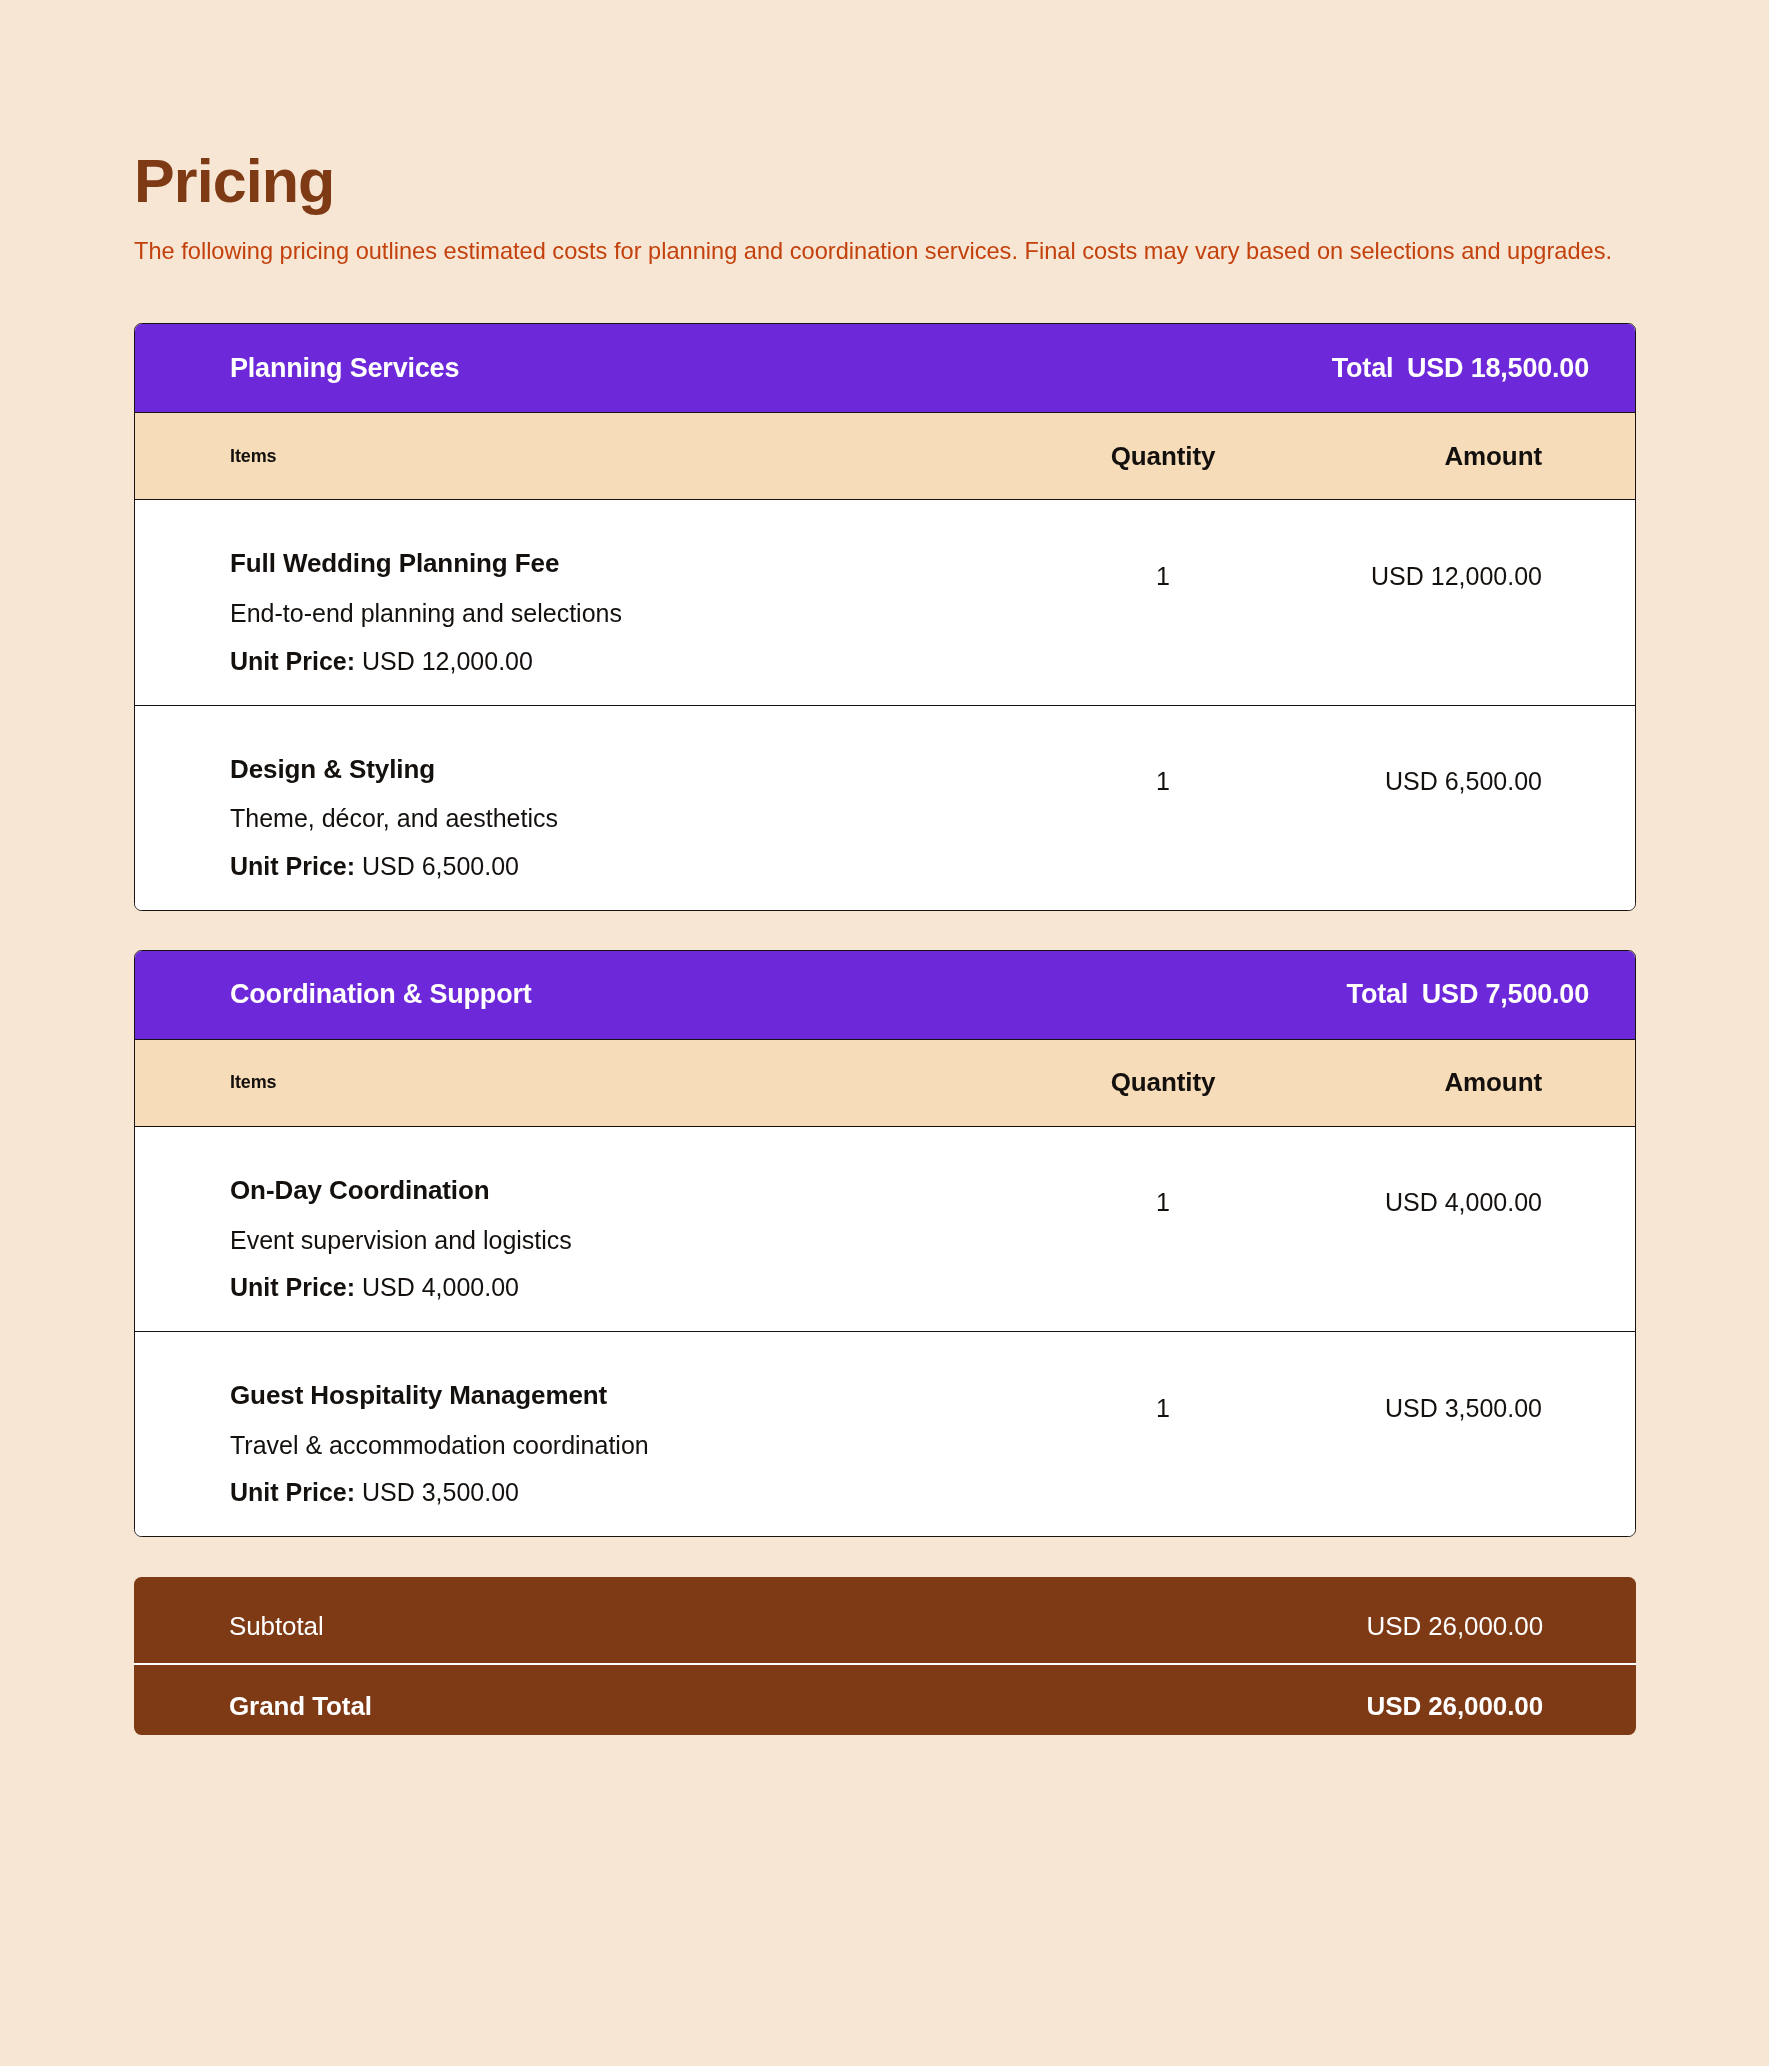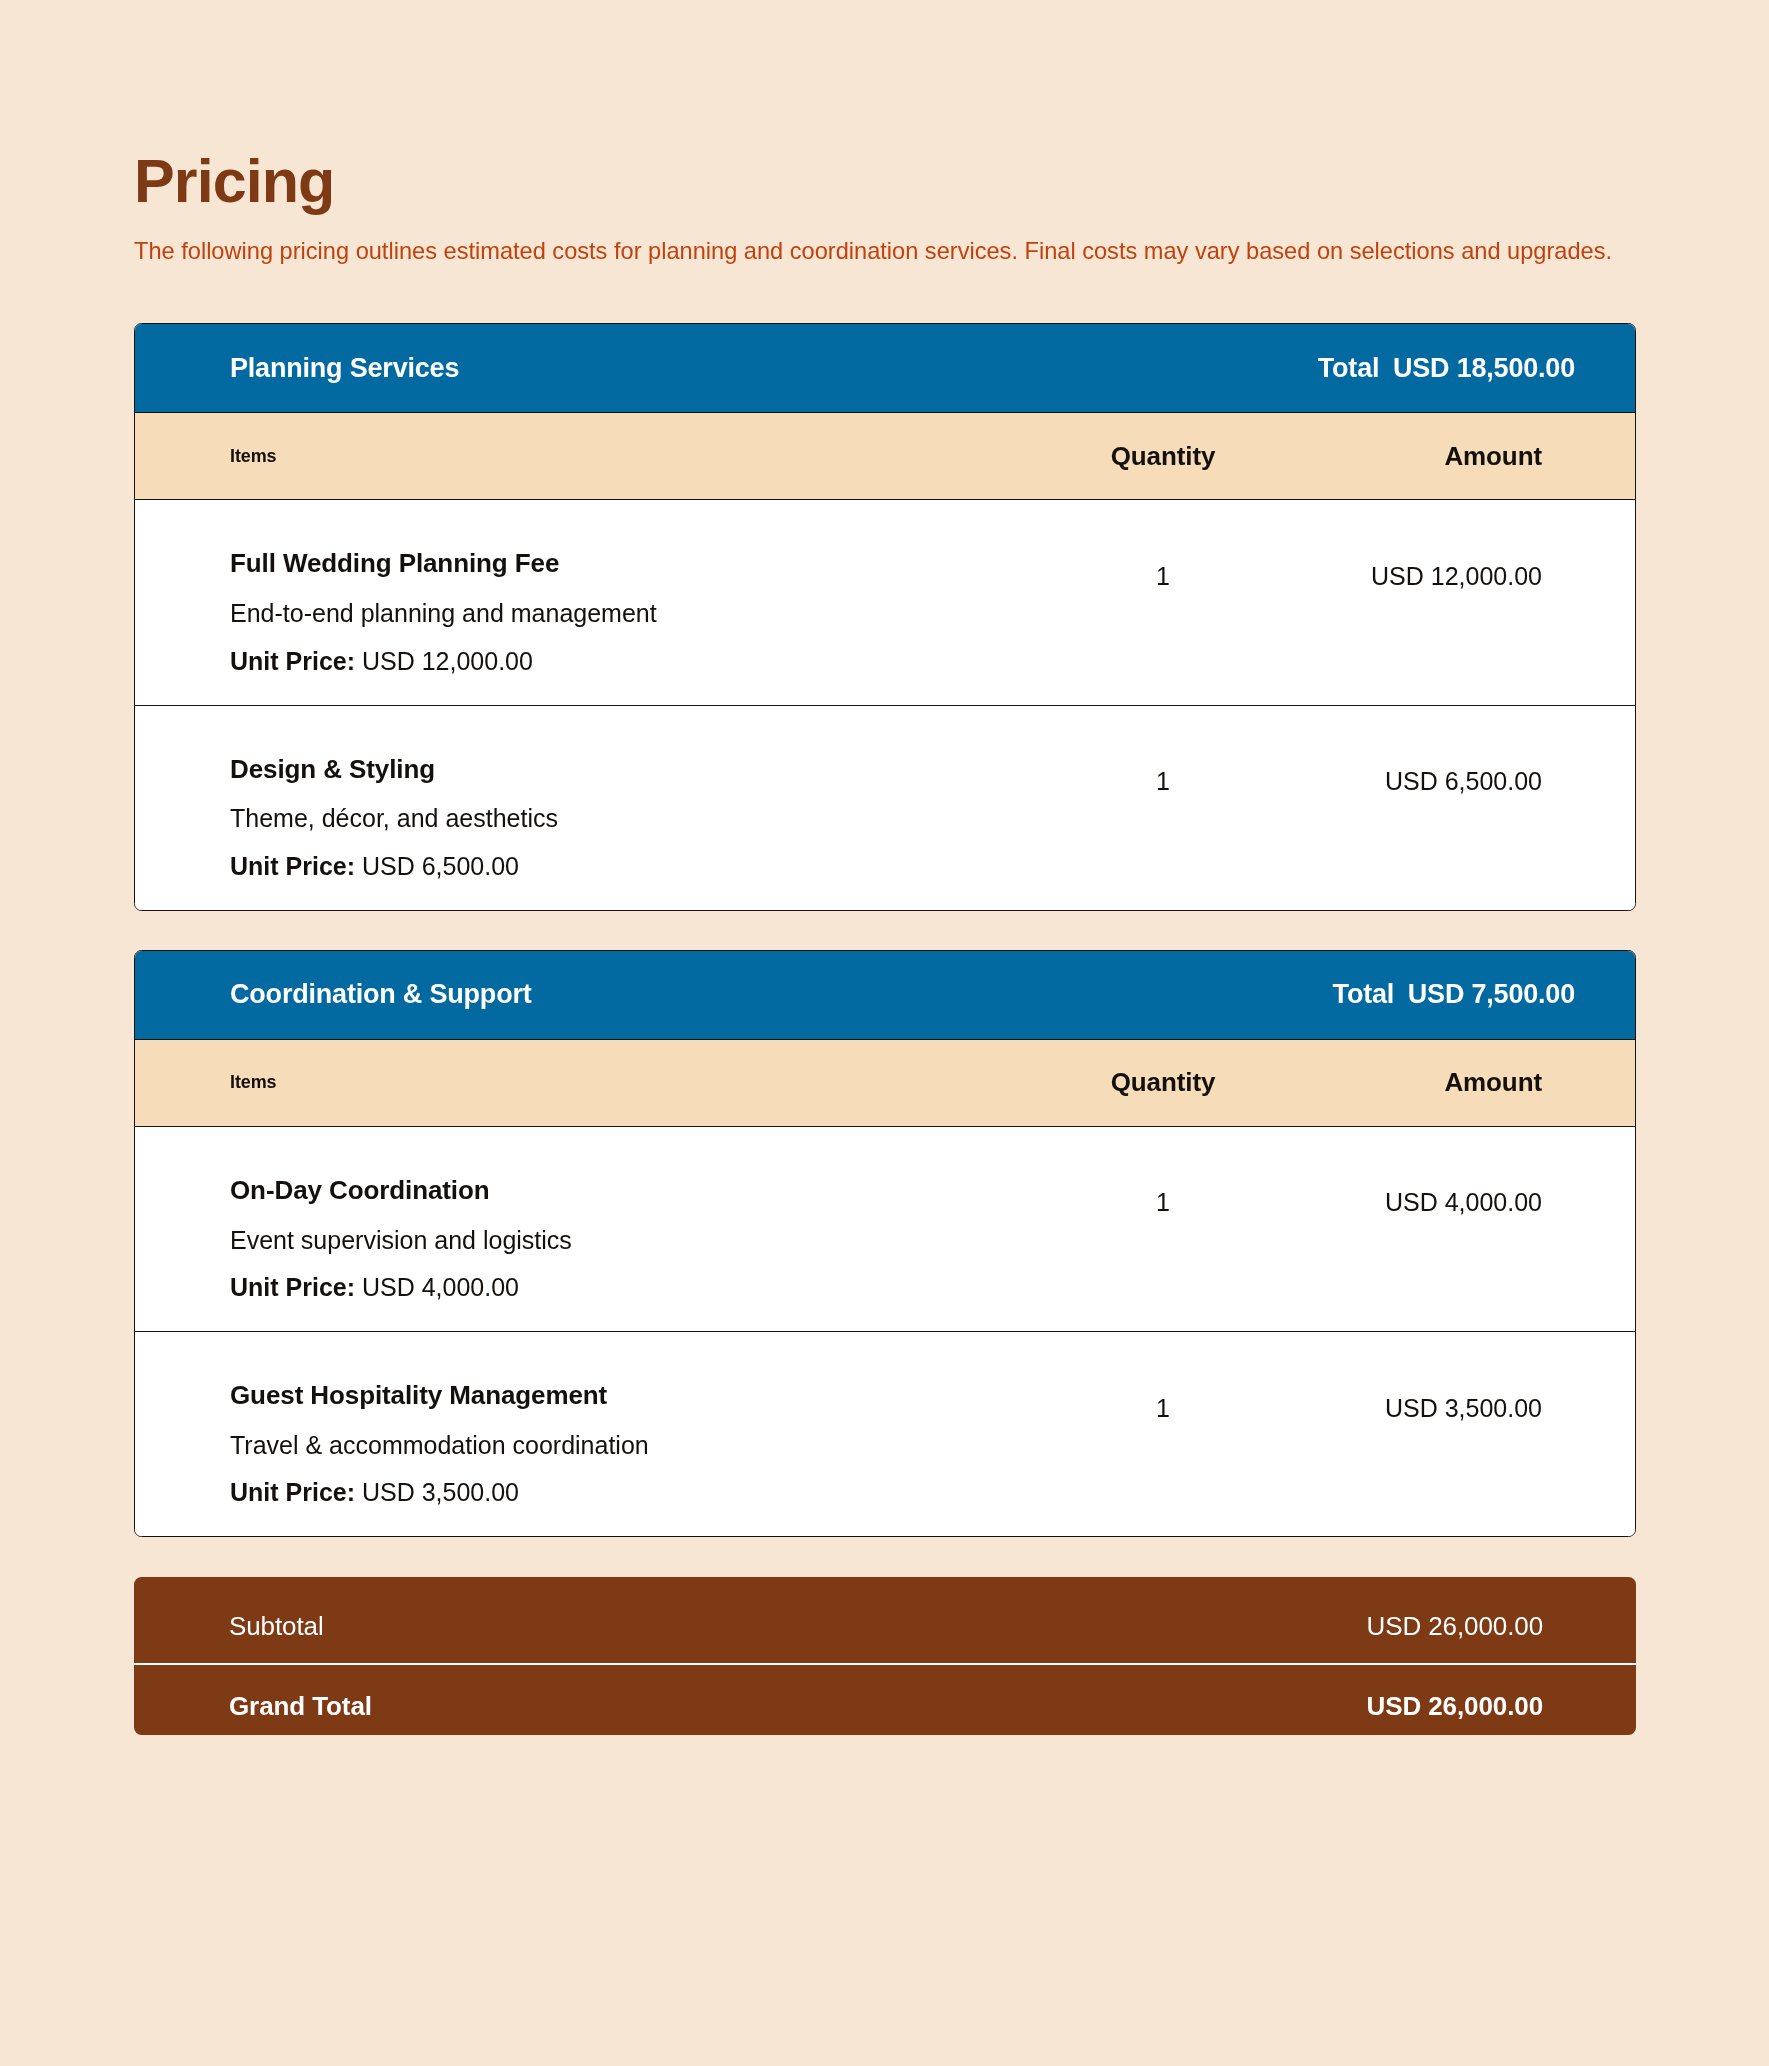"Planning Services" .section-head { background: #0369a1 -> #6d28d9; padding: 0 60px 0 95px -> 0 46px 0 95px }
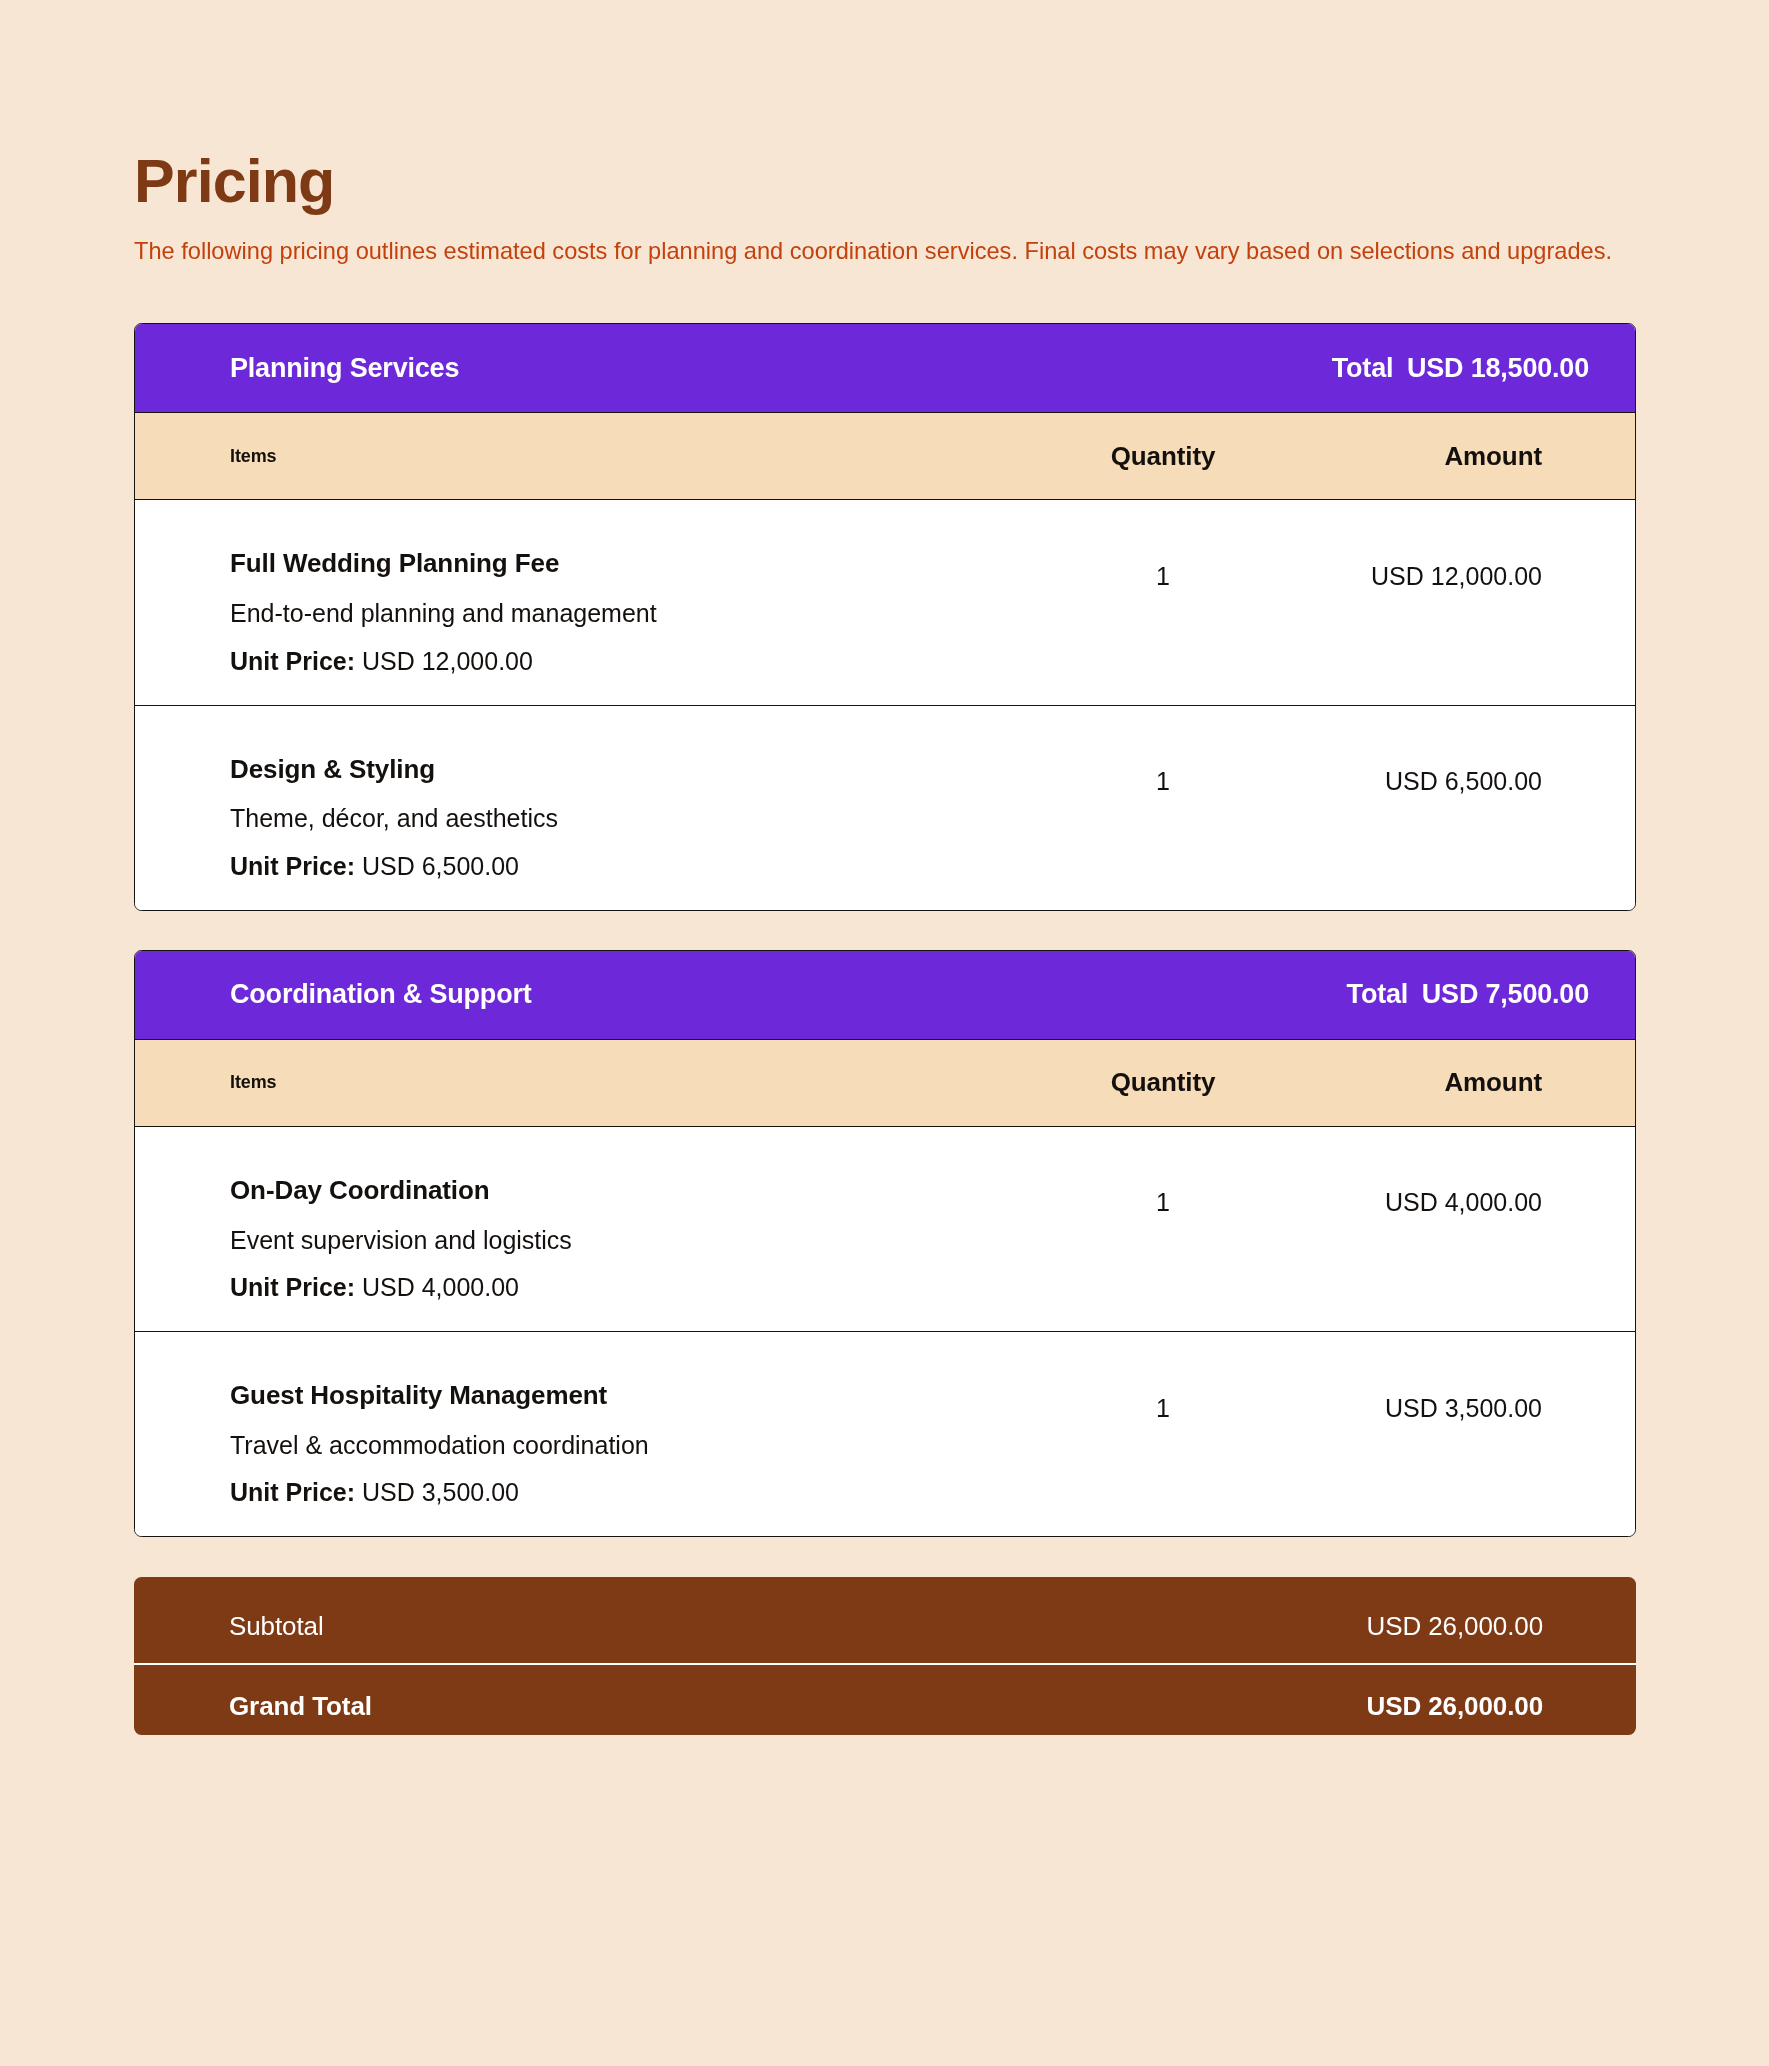"End-to-end planning and management" div.item-desc { text: management -> selections }
